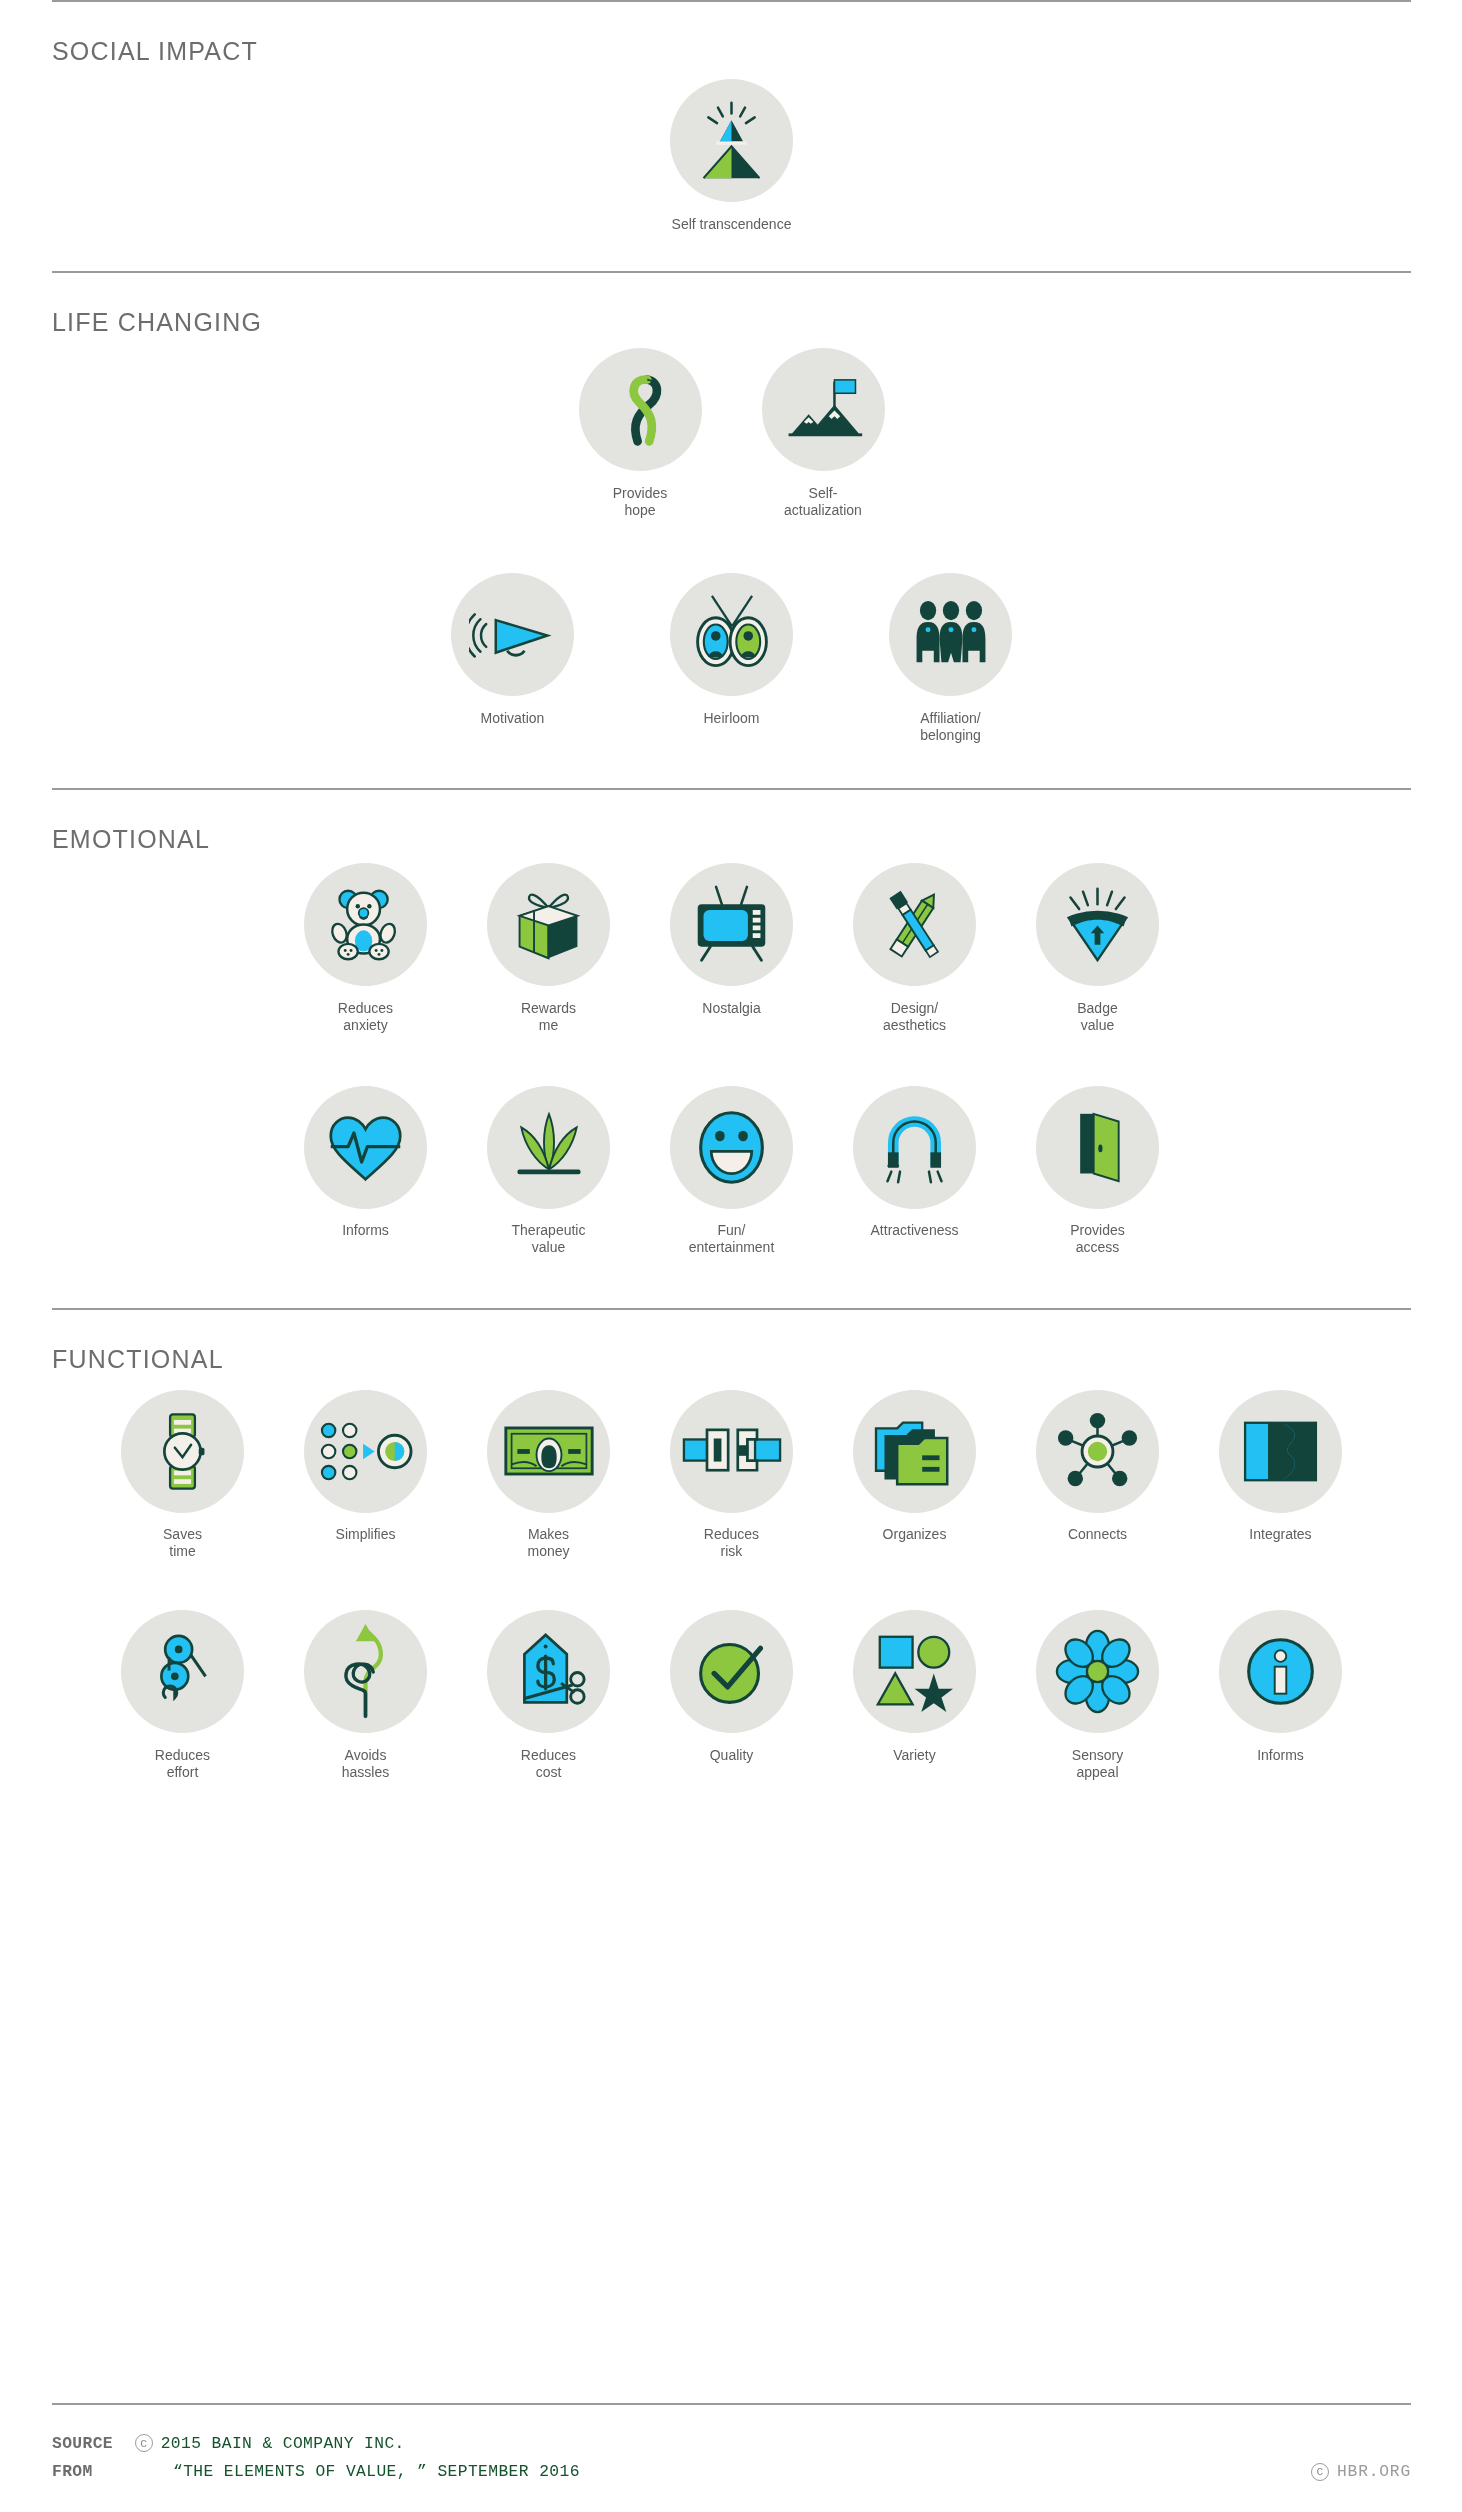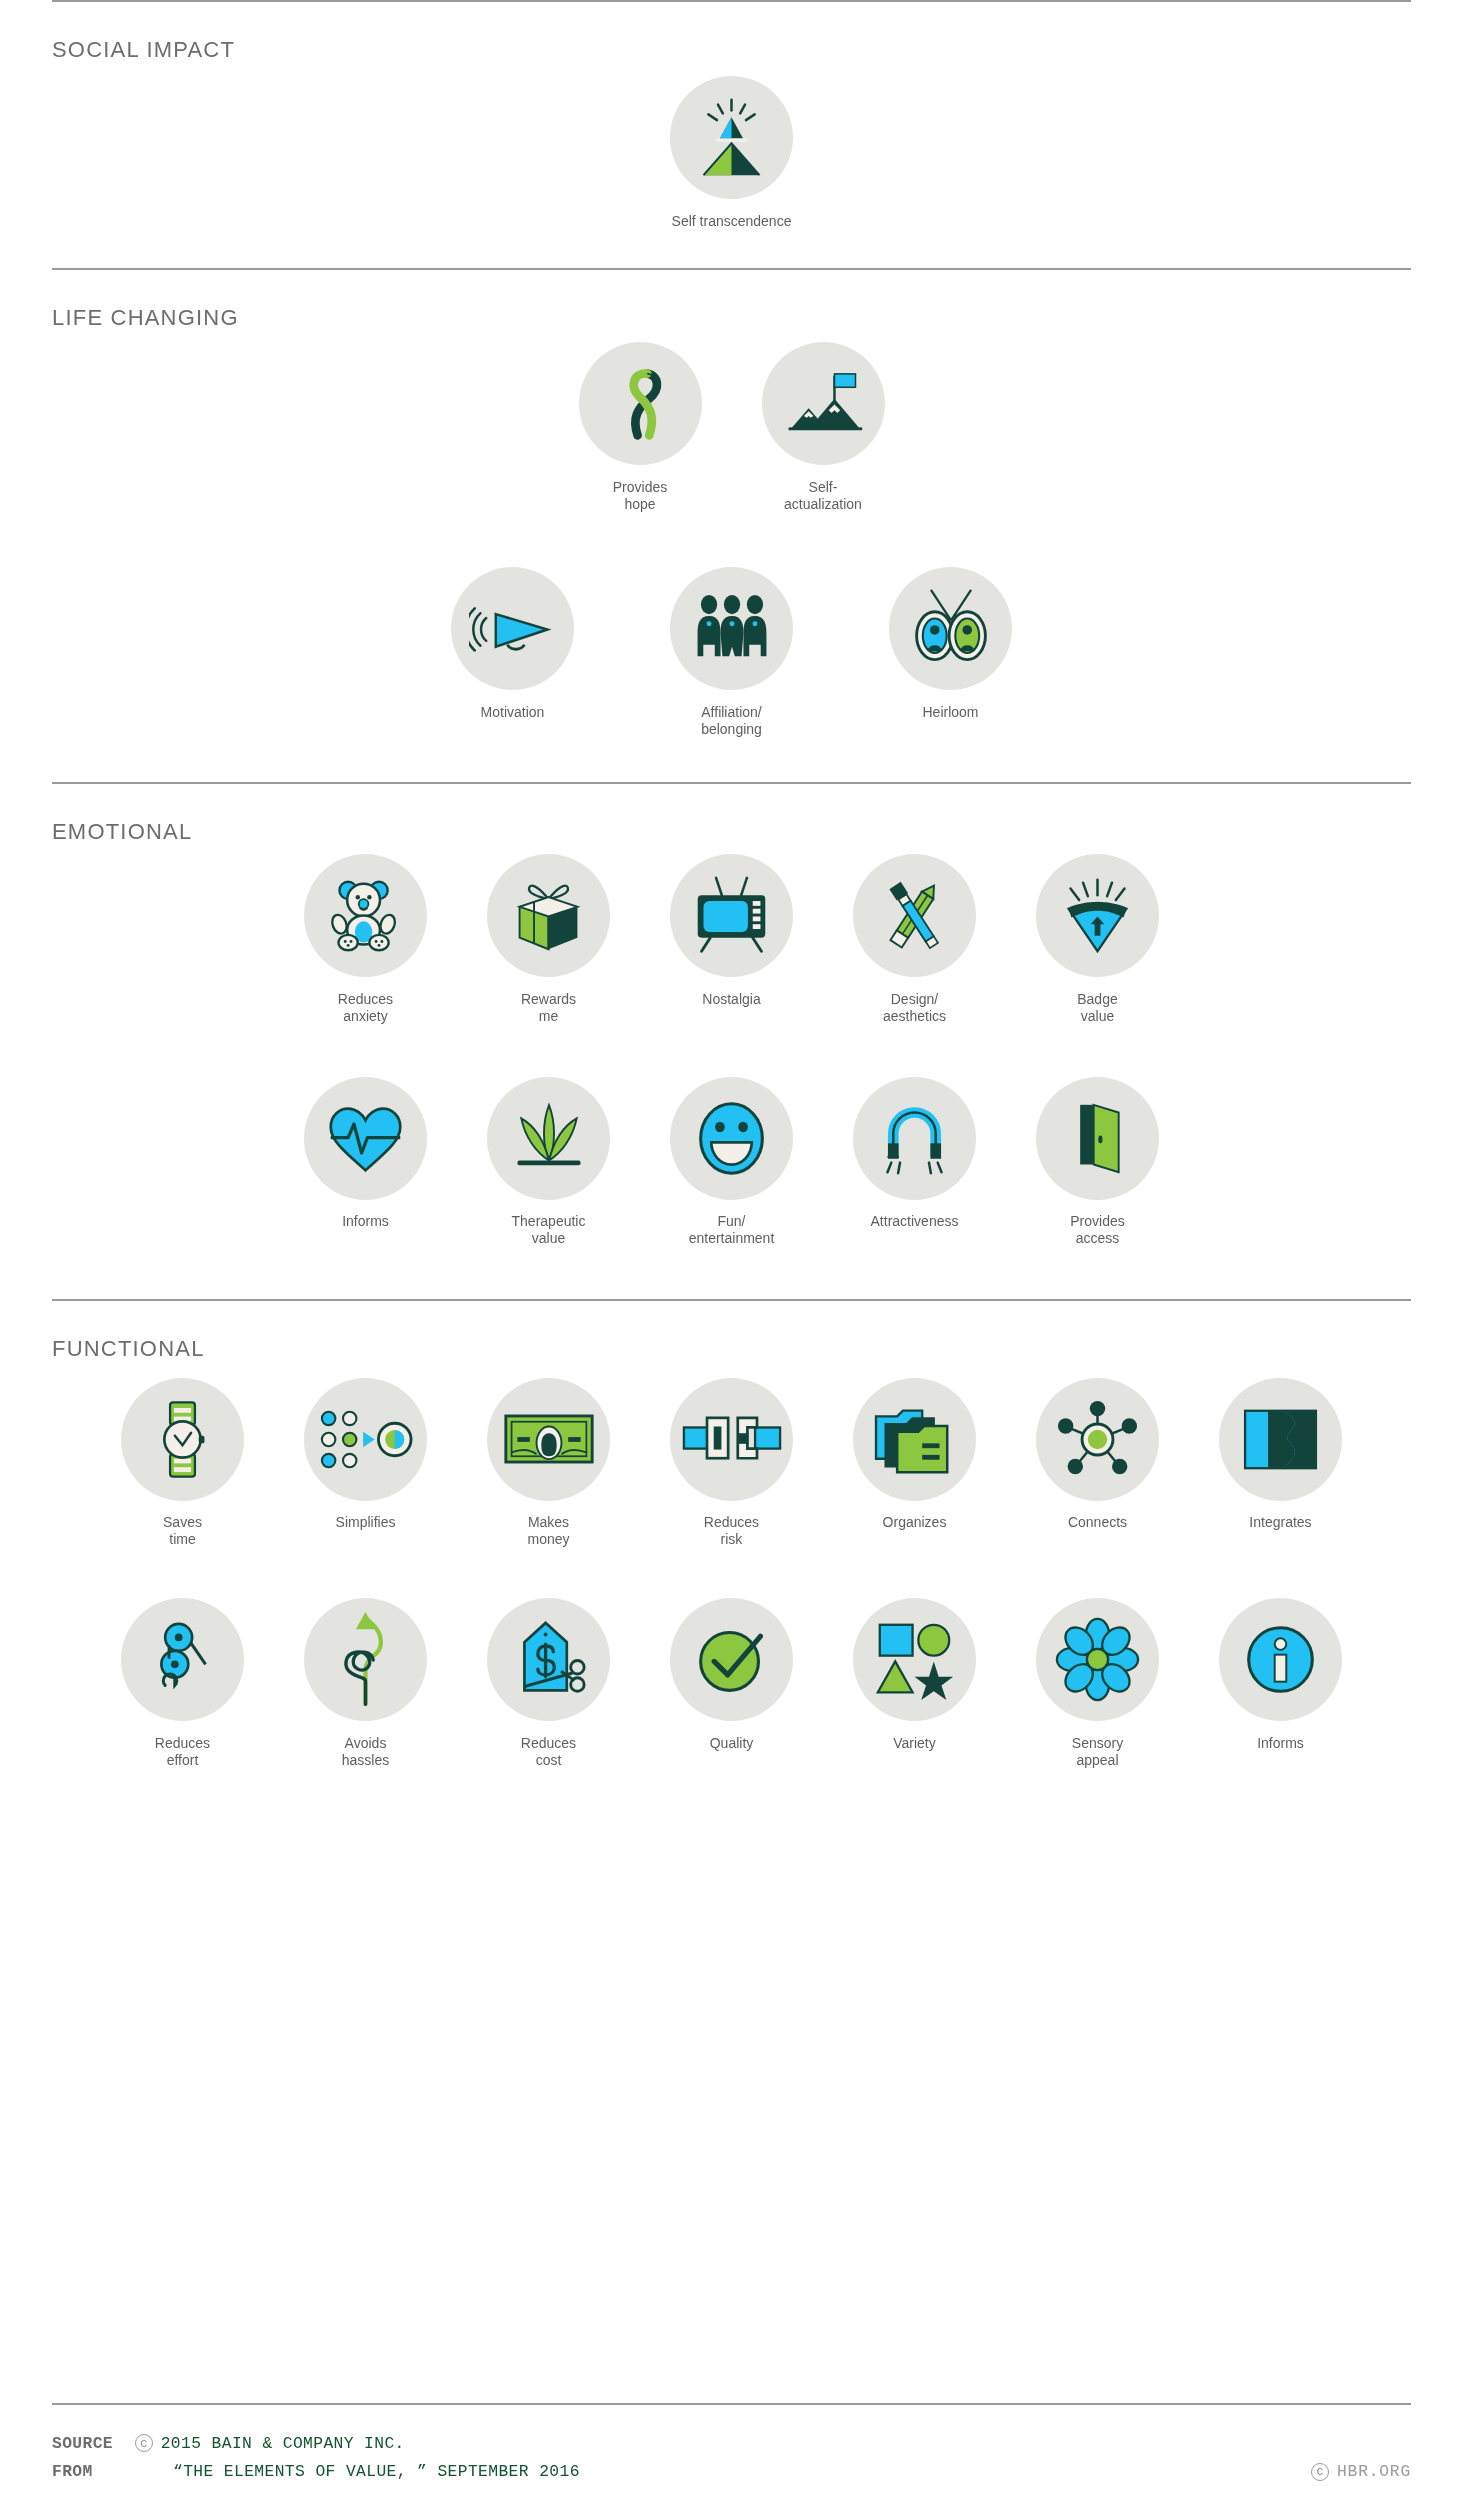"SOCIAL IMPACT" .section-title { font-size: 22px -> 25px }
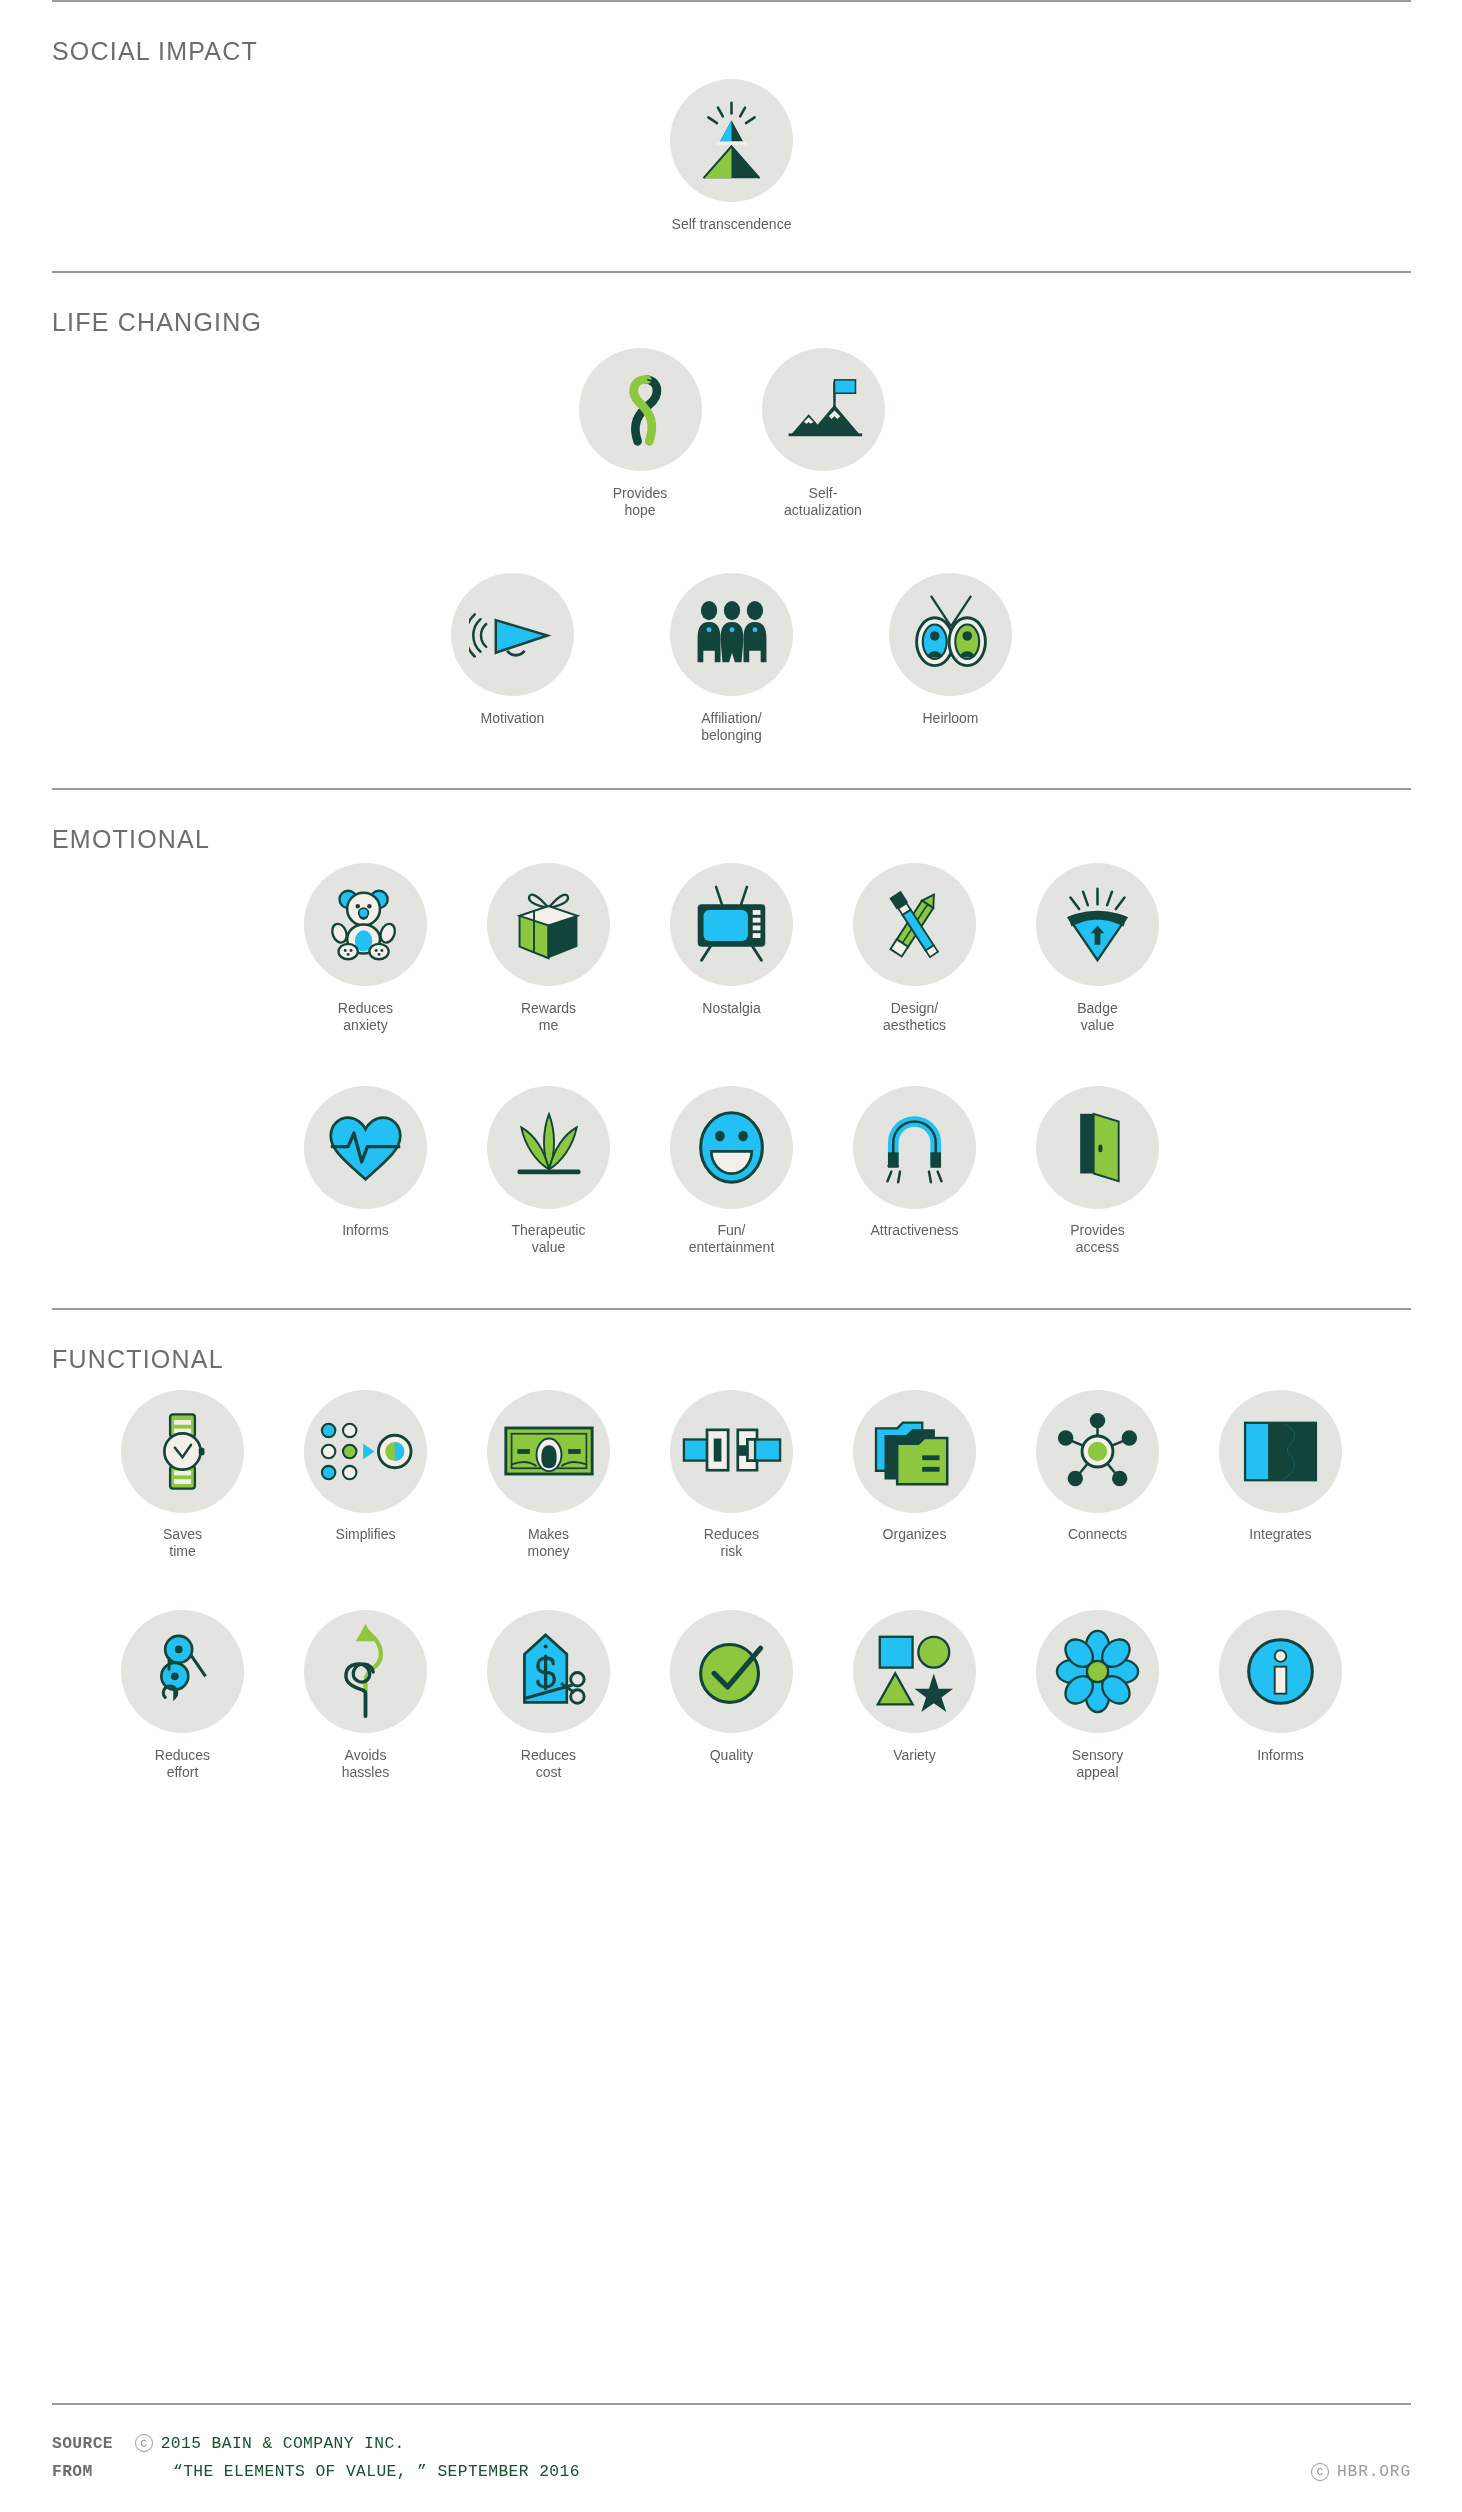"Affiliation/" div.cell { order: before "Heirloom" -> after "Heirloom" }
